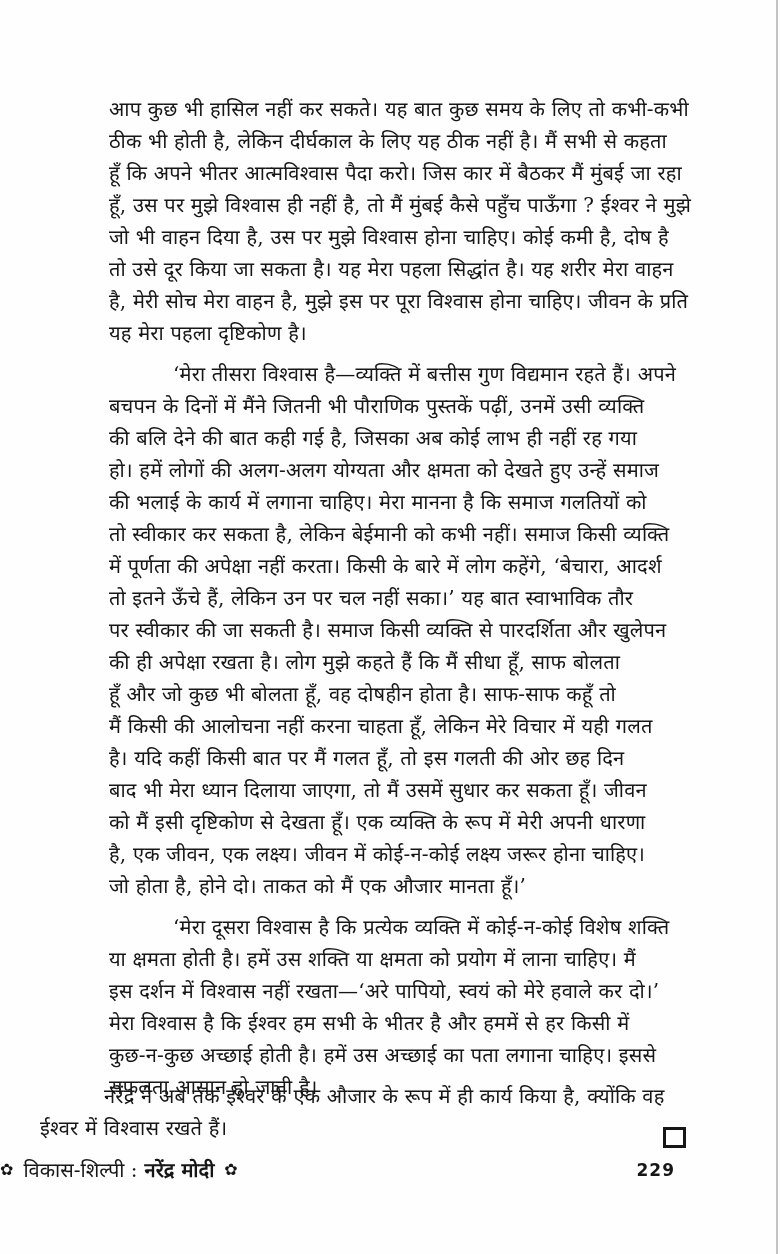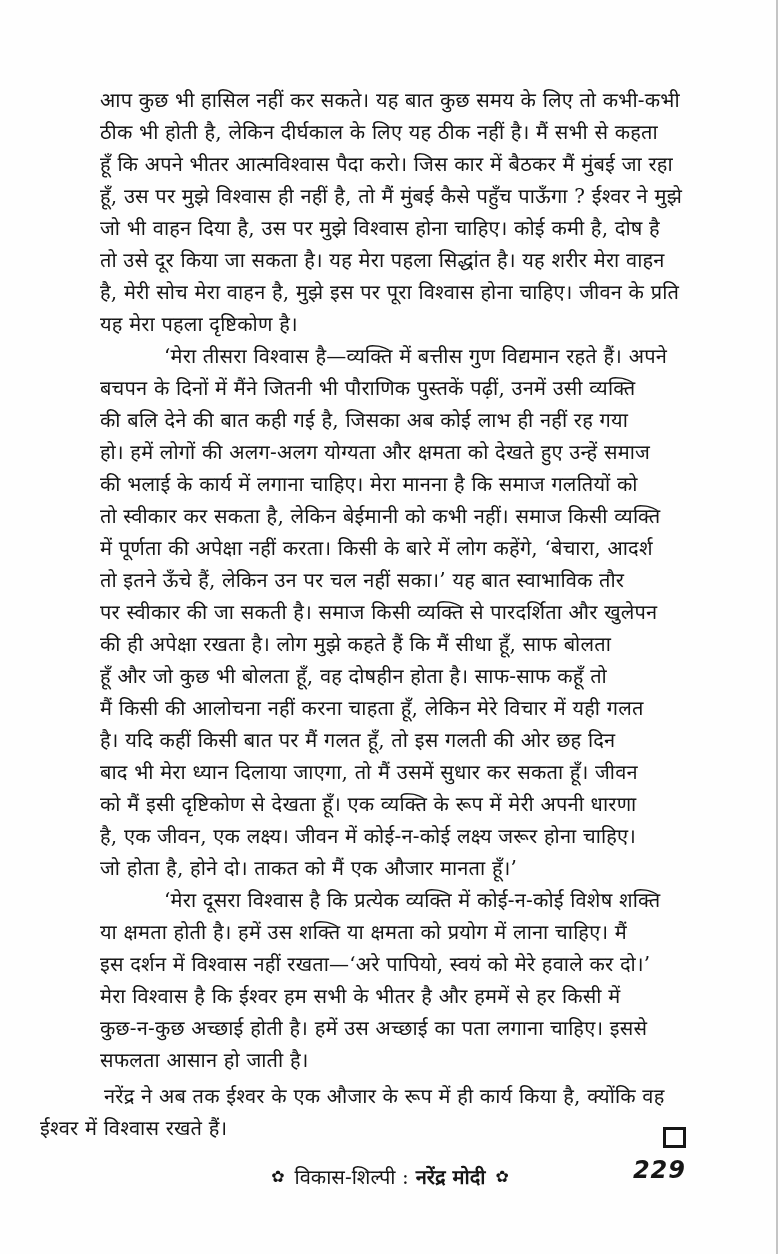"आप कुछ भी हासिल नहीं" .quote-block p { margin: 0 -> 9px }
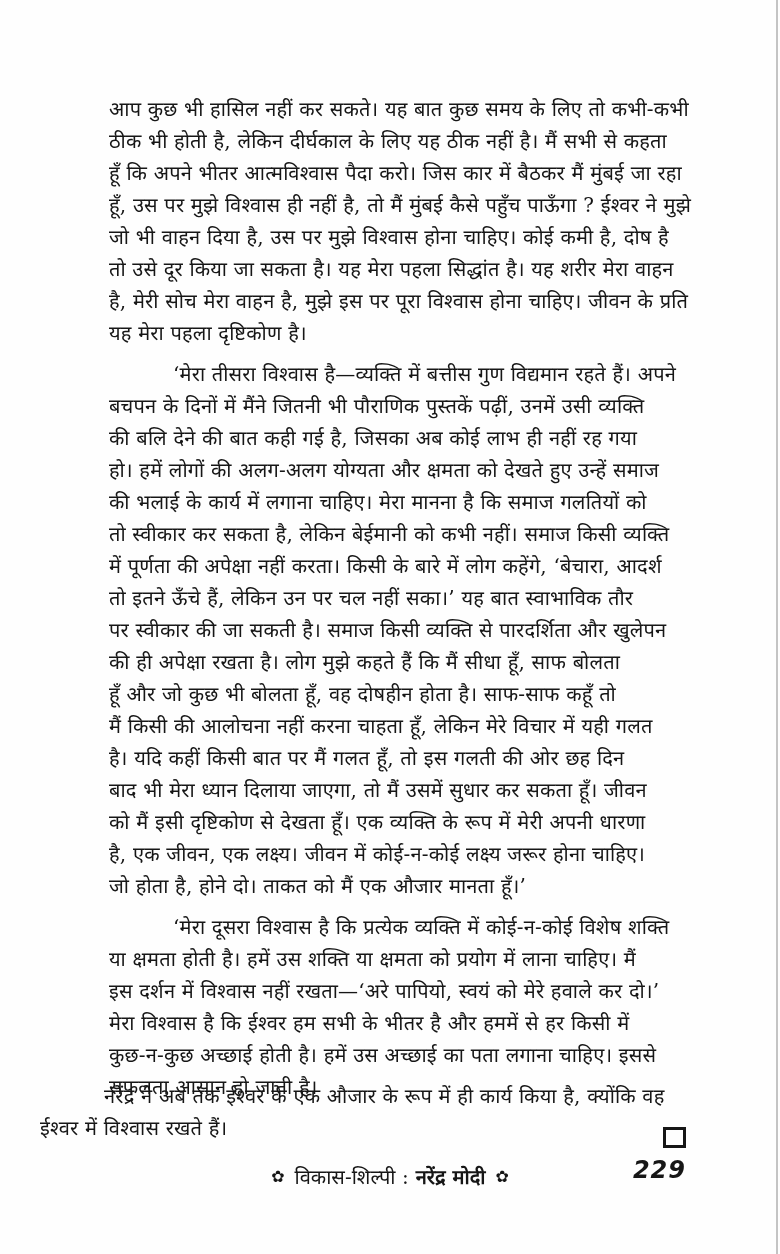"✿ विकास-शिल्पी : नरेंद्र मोदी" .footer-title { margin-top: 7px -> none; text-align: center -> none }
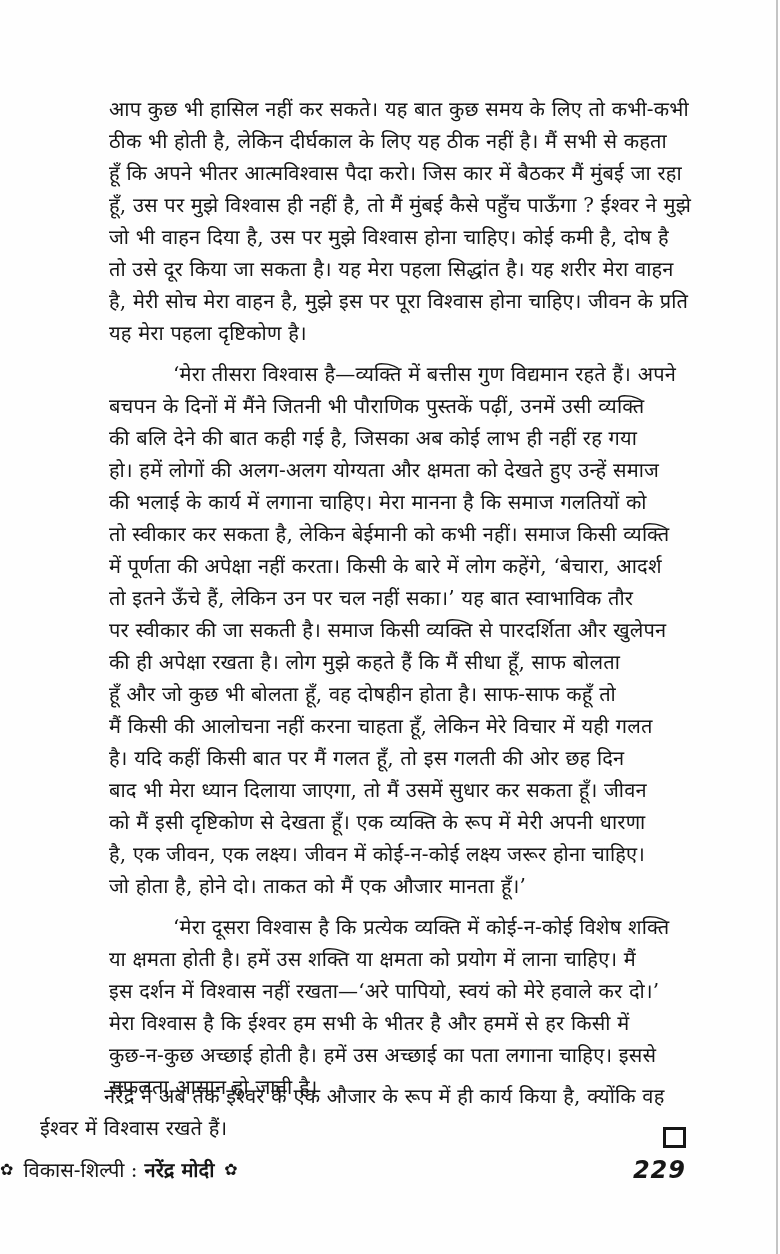"229" .page-number { font-size: 24px -> 17px; font-style: italic -> none; right: 94px -> 105px }
